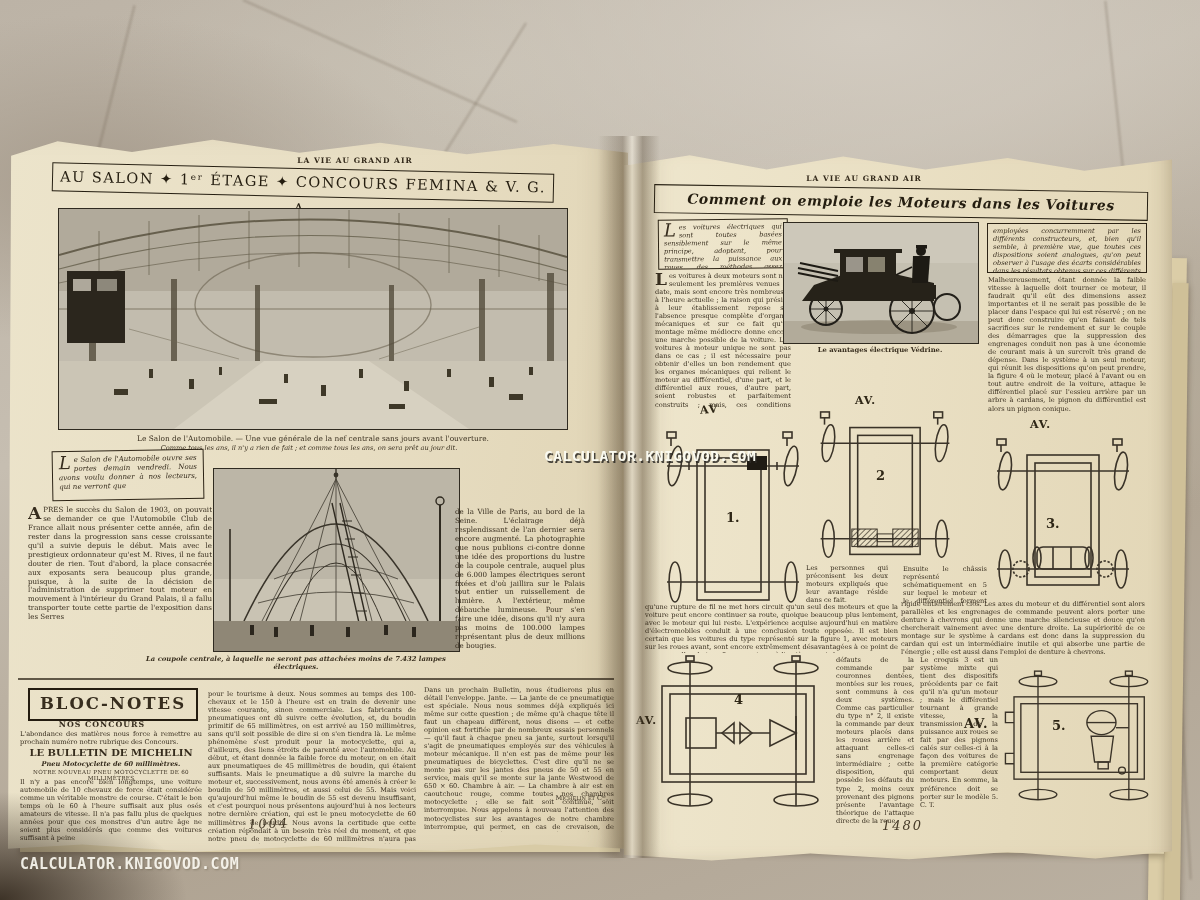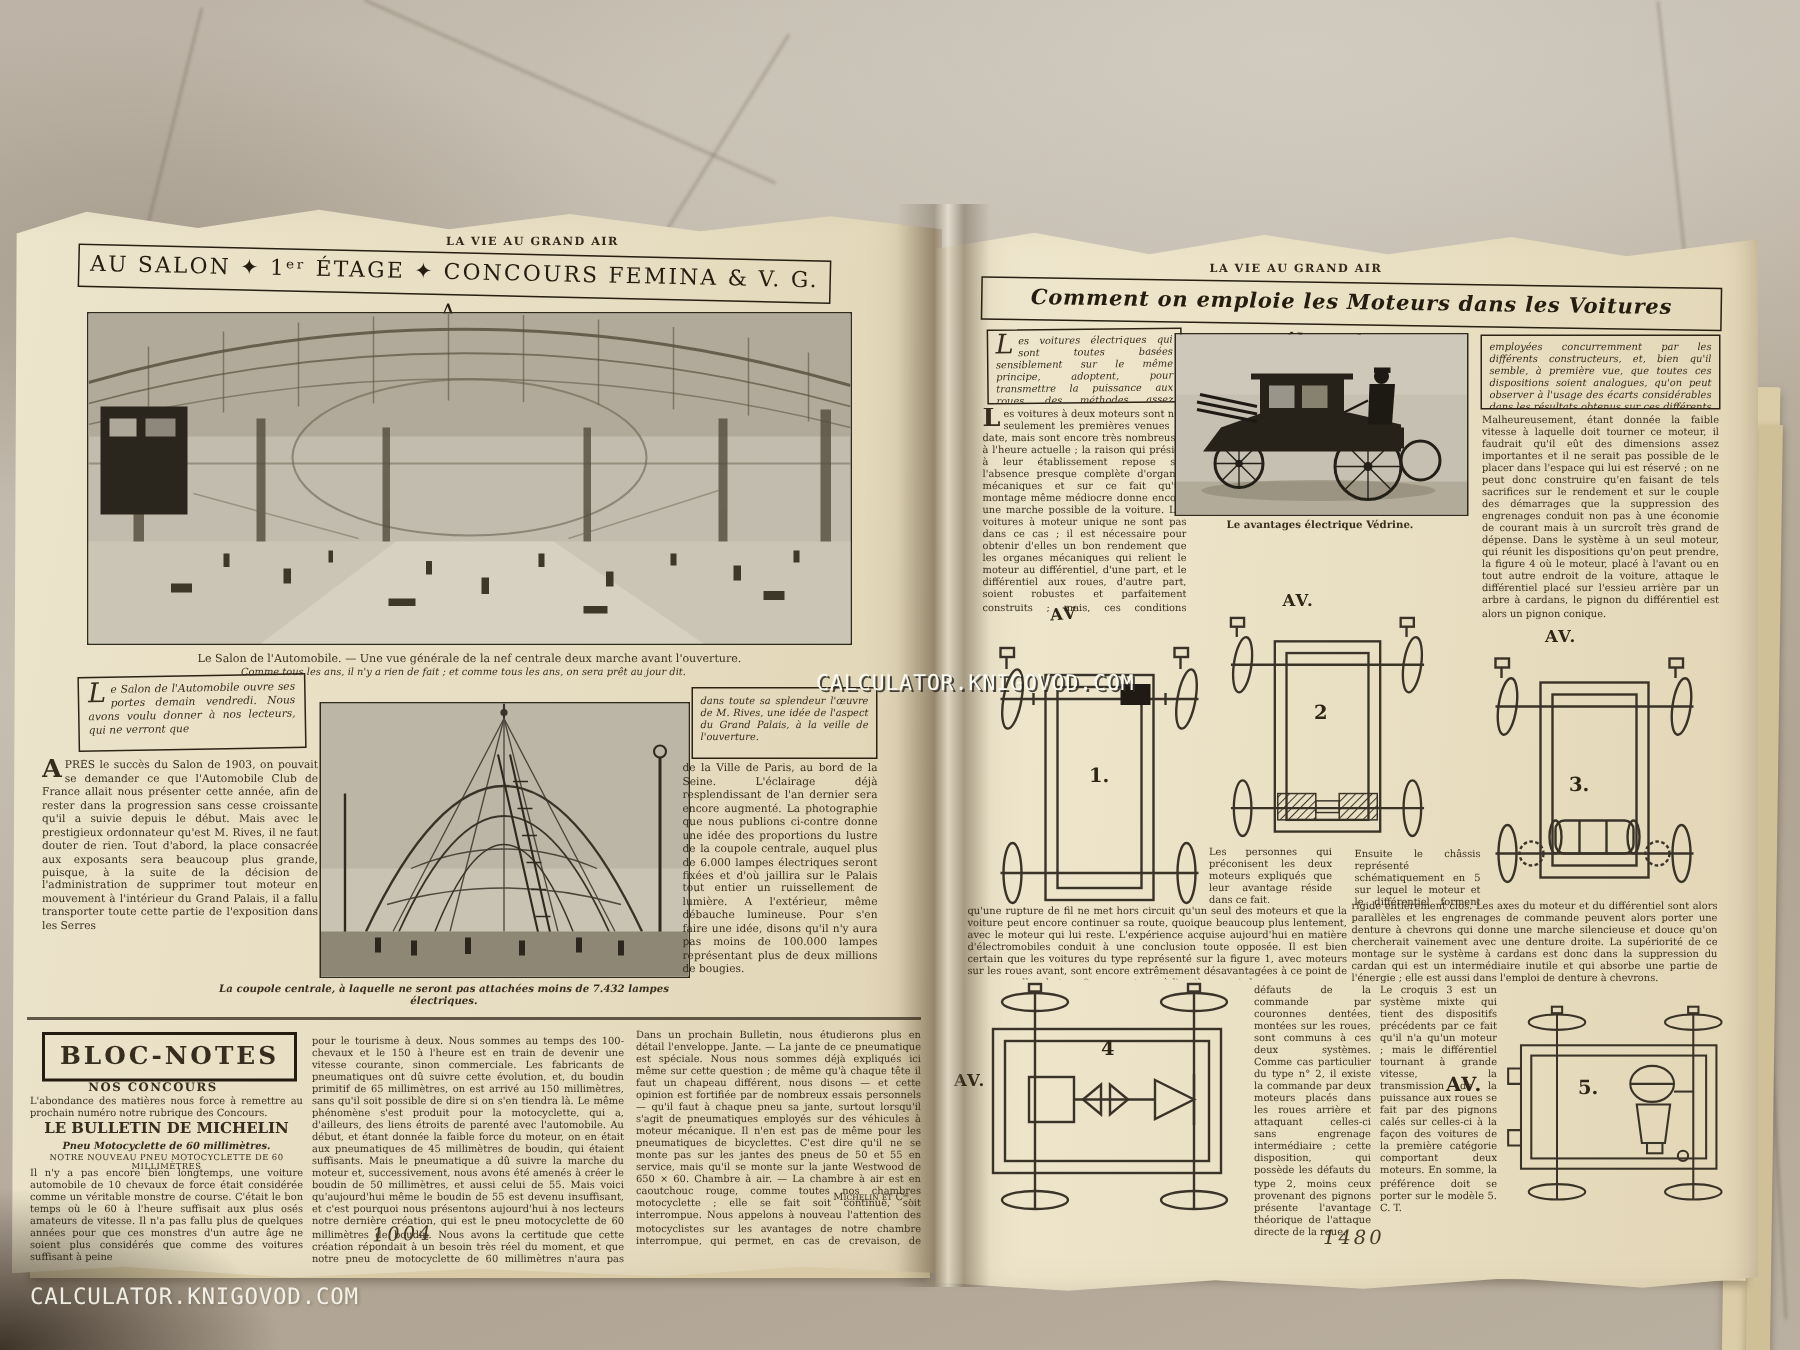"Le Salon de l'Automobile. —" div.abs { text: deux marche -> sans jours }
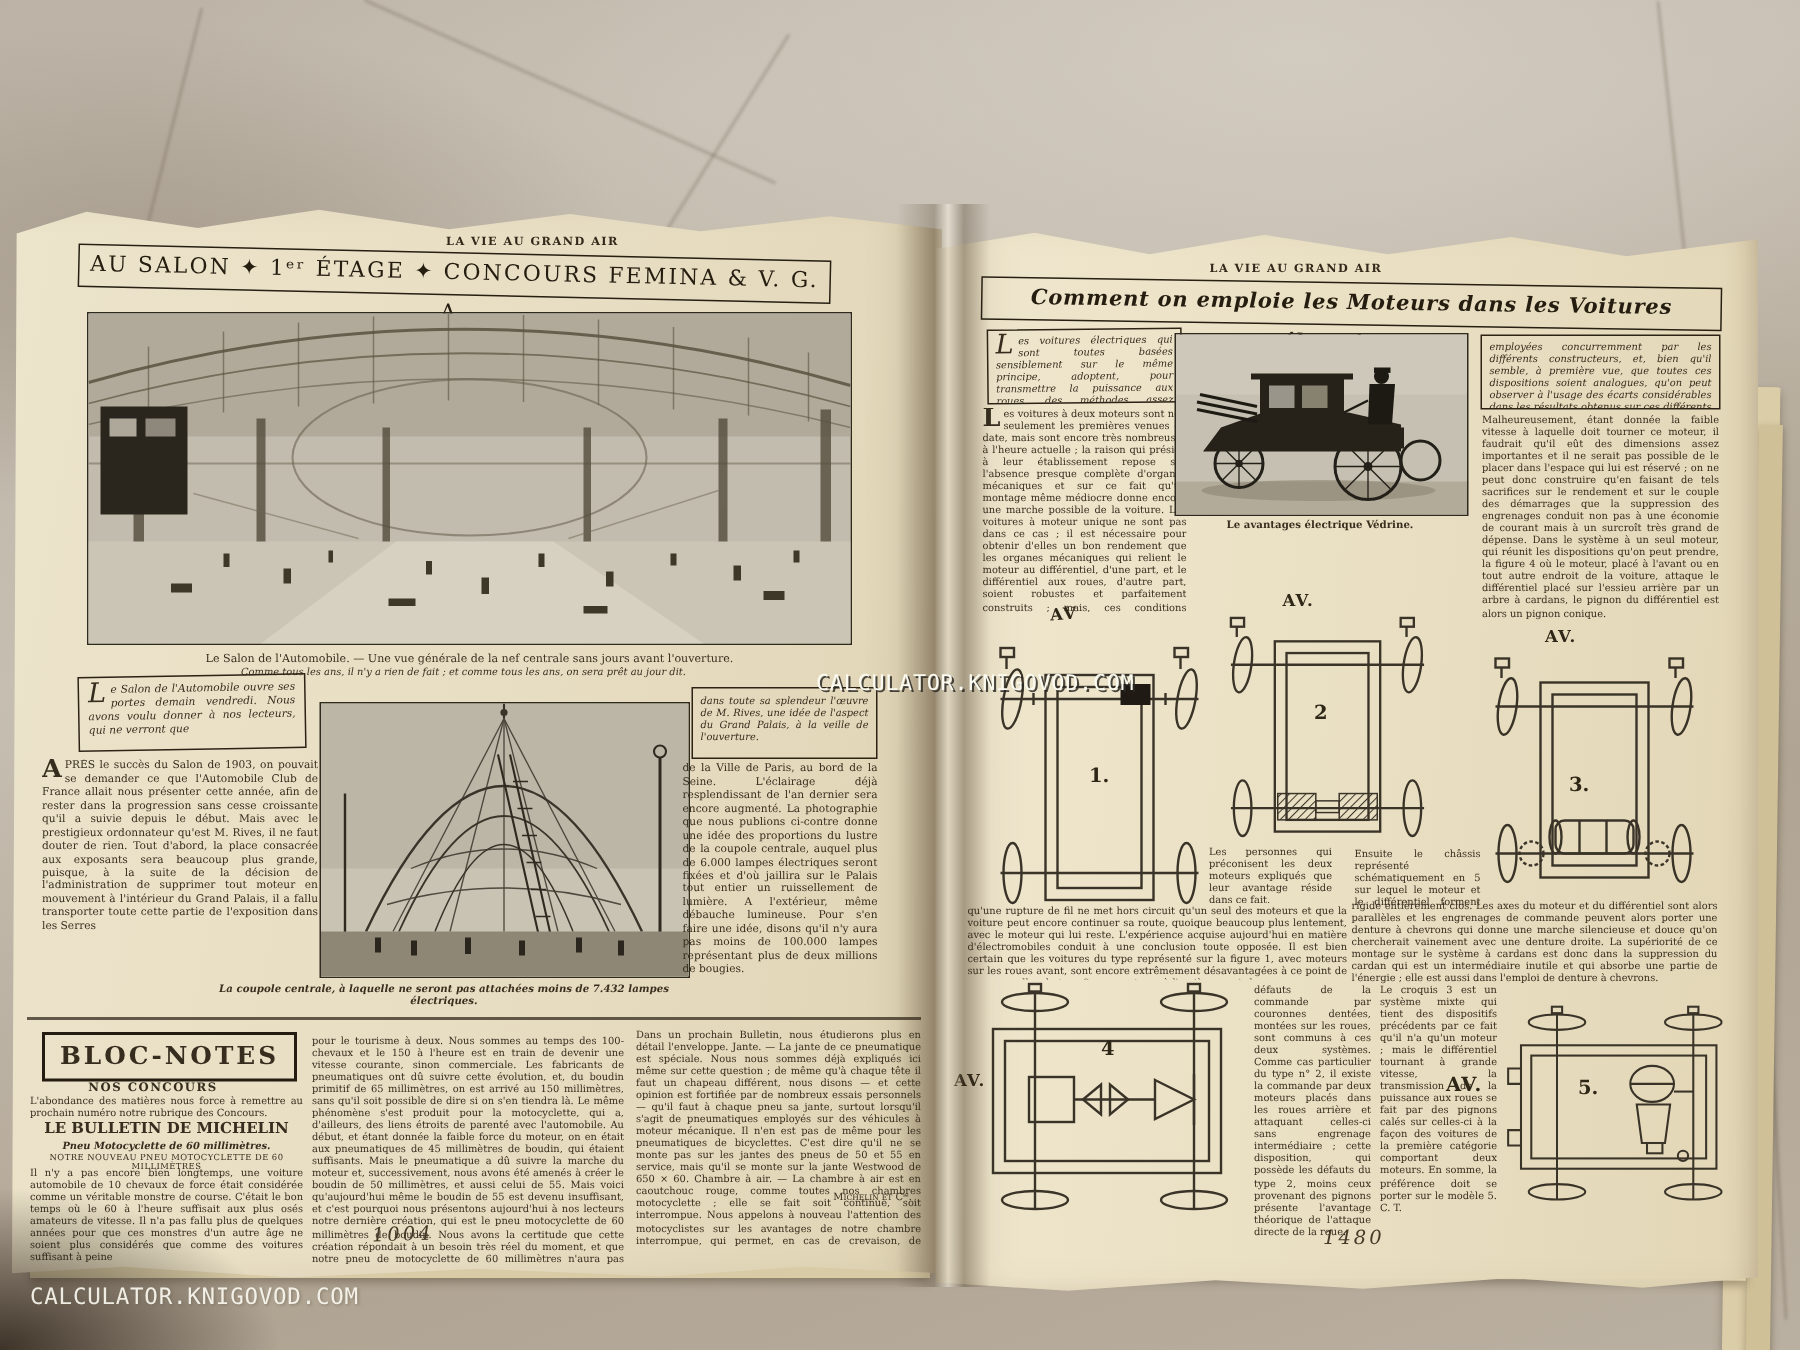"CALCULATOR.KNIGOVOD.COM" .wm { font-weight: normal -> bold }
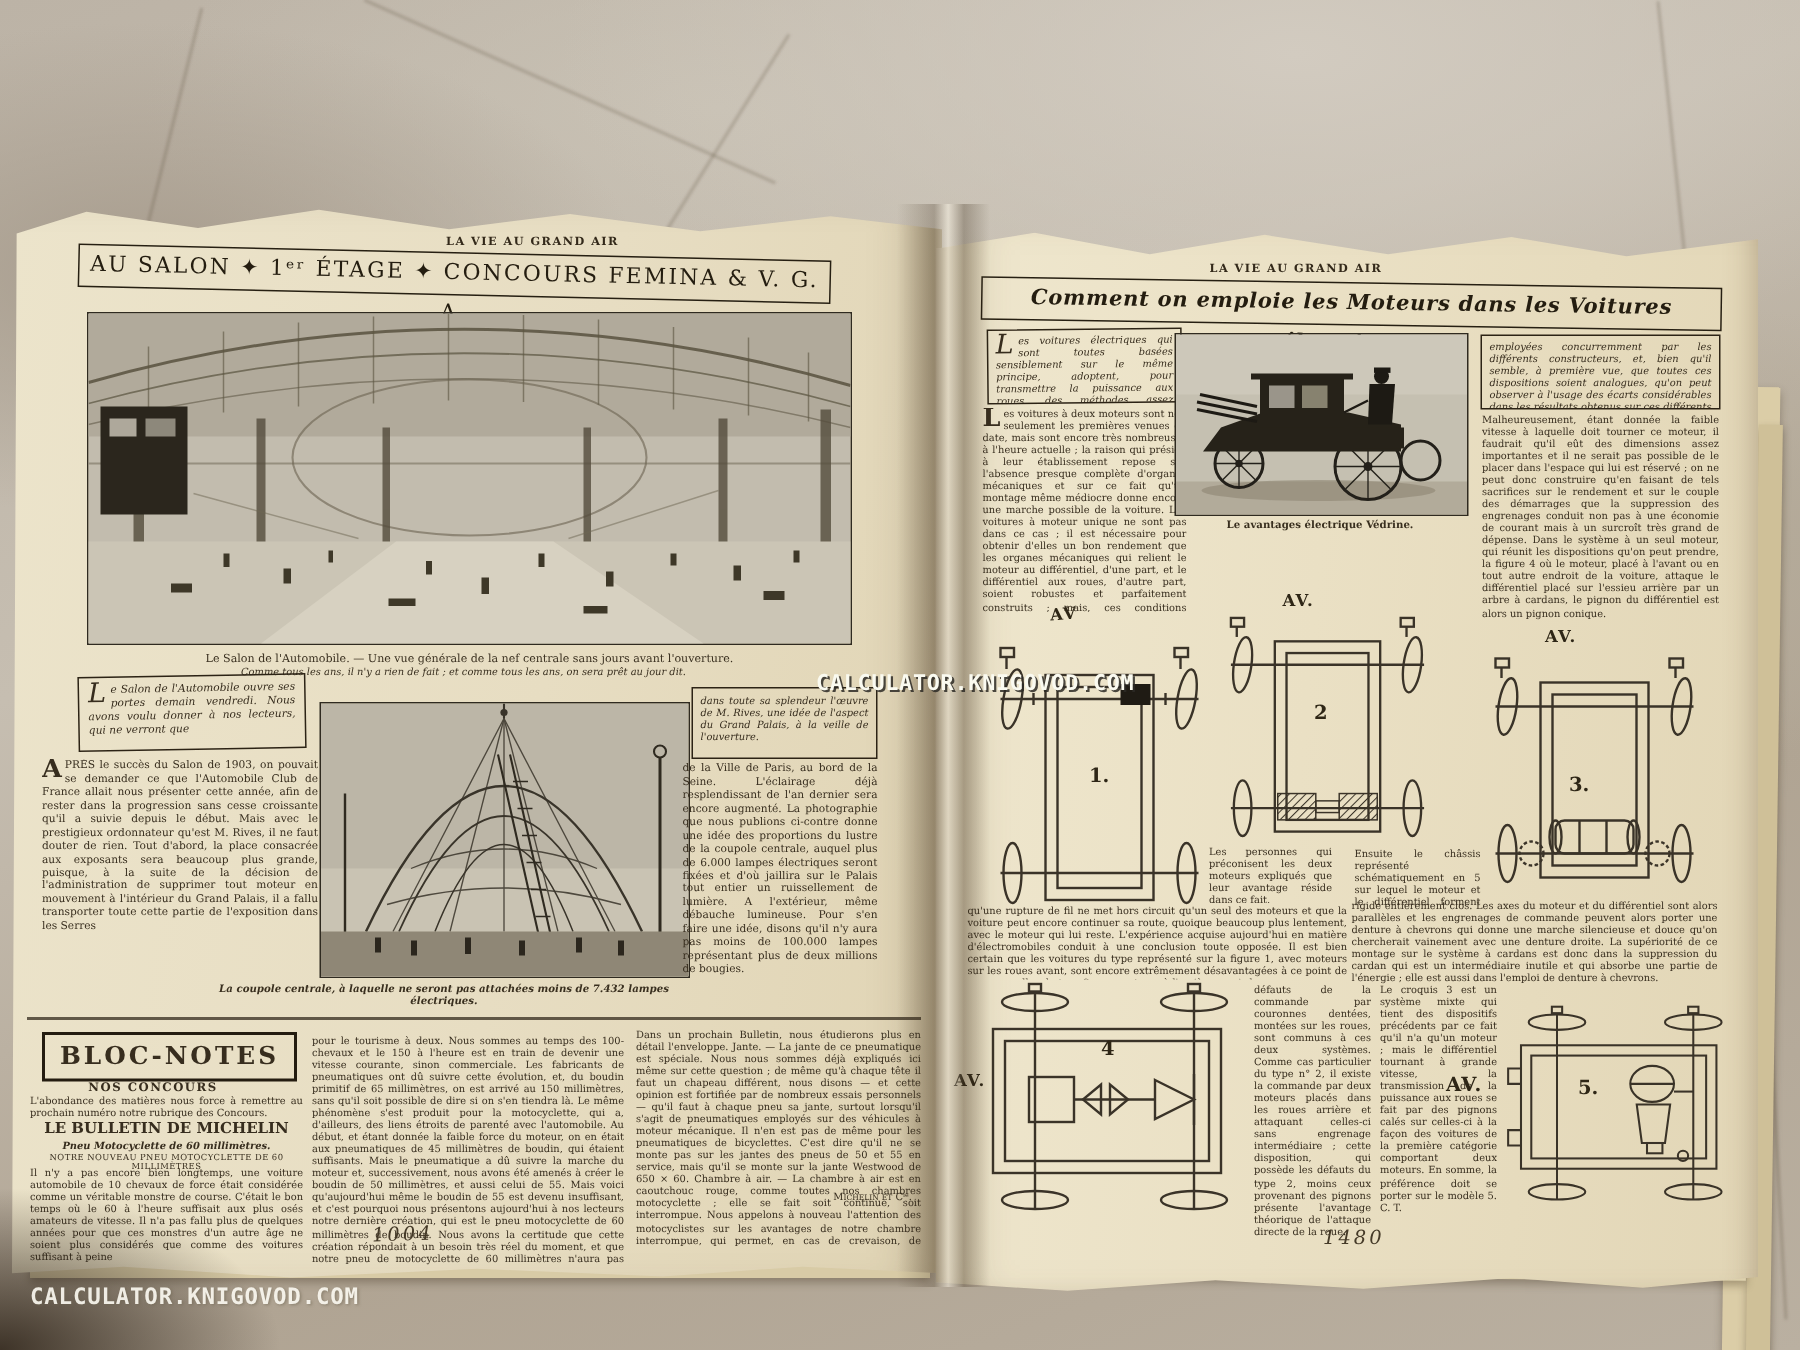"dans toute sa splendeur l'œuvre" div.abs { html: <div>dans toute sa splendeur l'œuvre de M. Rives, une idée de l'aspect du Grand Palais, à la veille de l'ouverture.</div> -> none }
